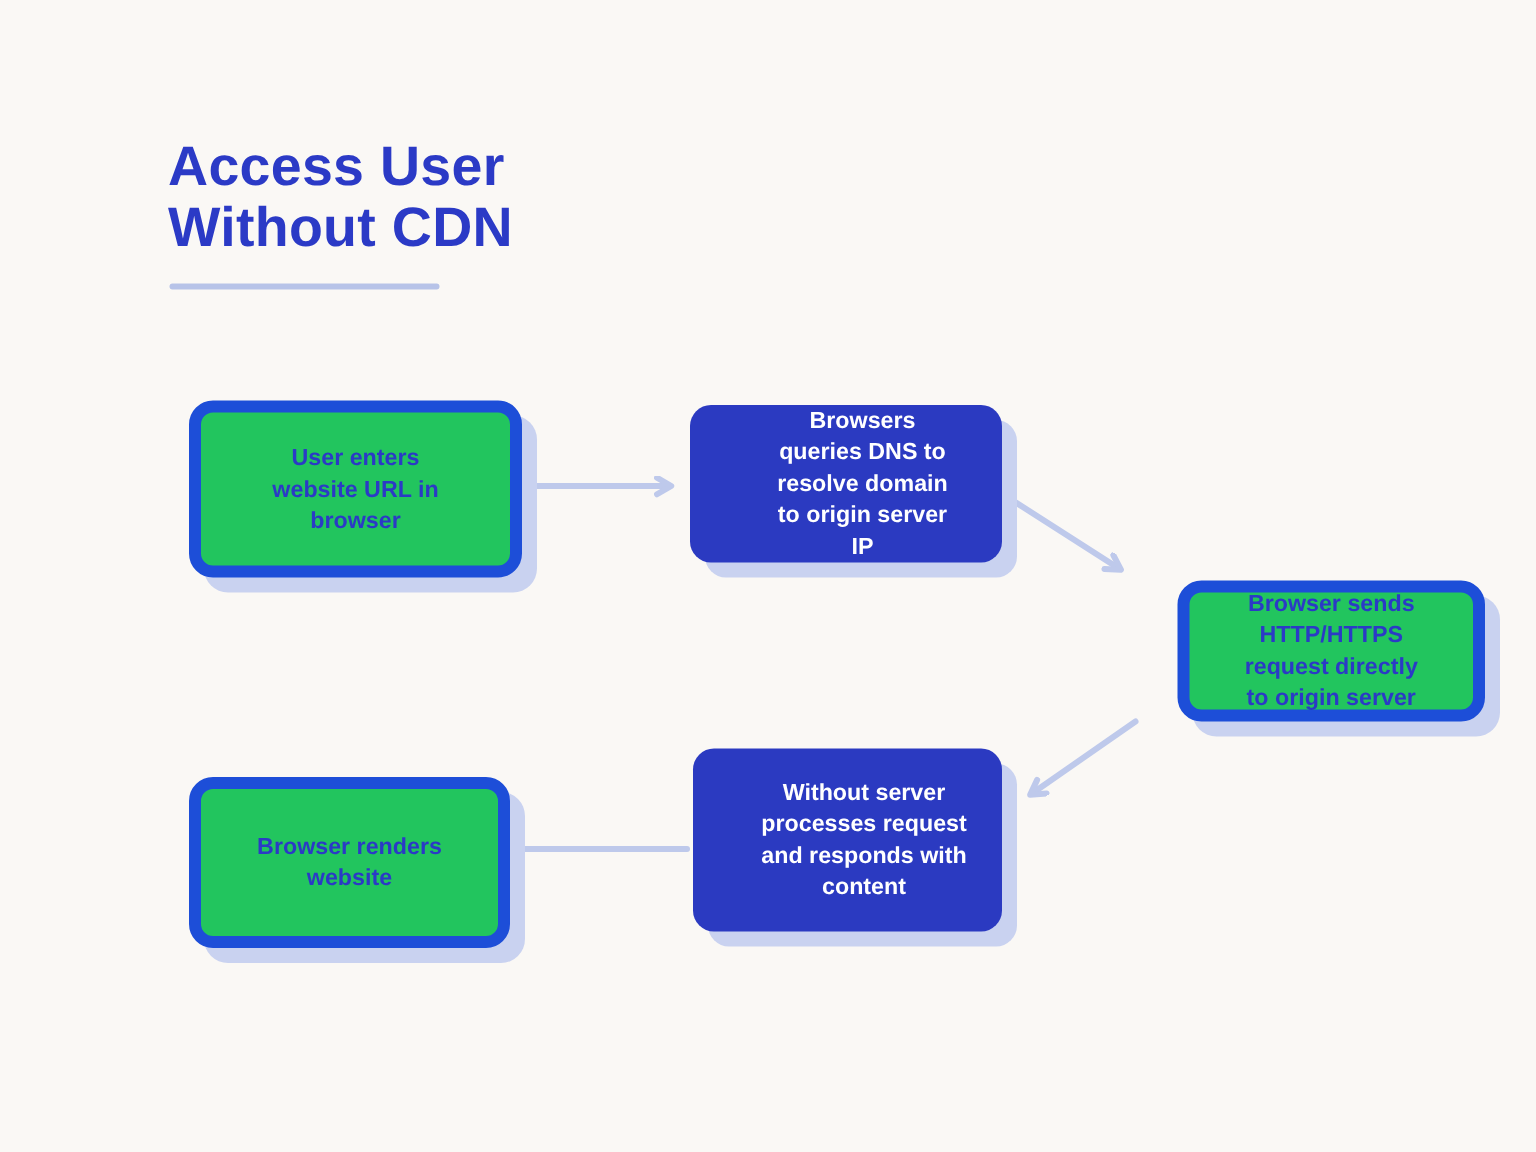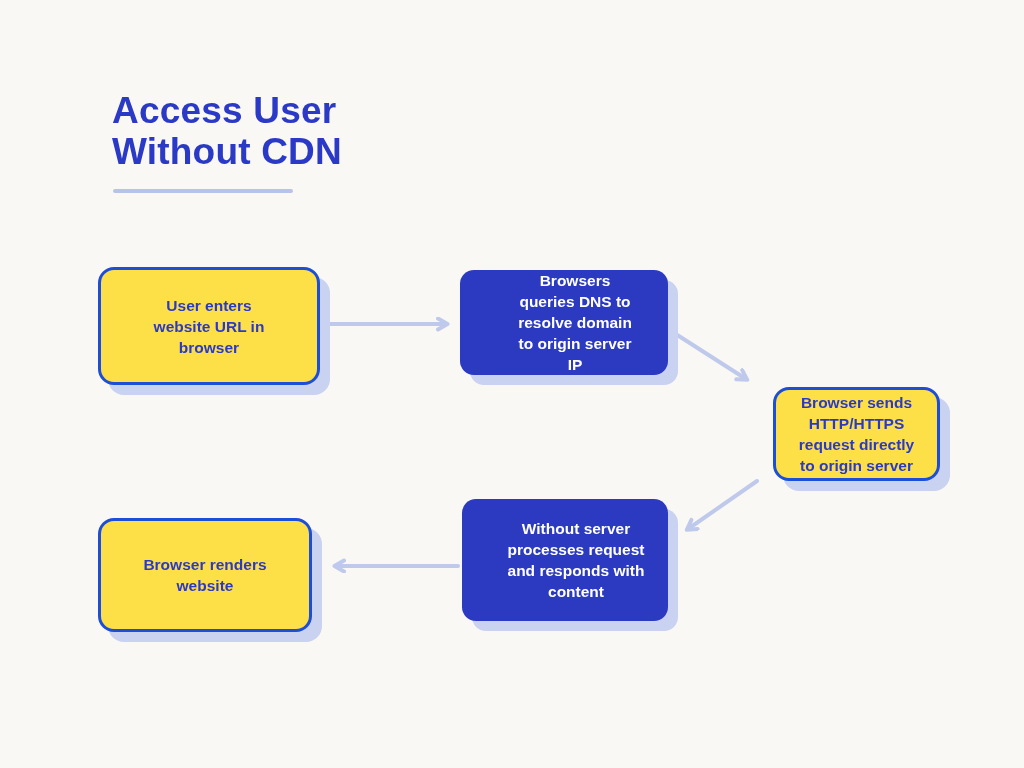"User enters" .node.outline { background: #fde047 -> #22c55e; border: 3px solid #1d4ed8 -> 8px solid #1d4ed8; margin-left: none -> 28px }
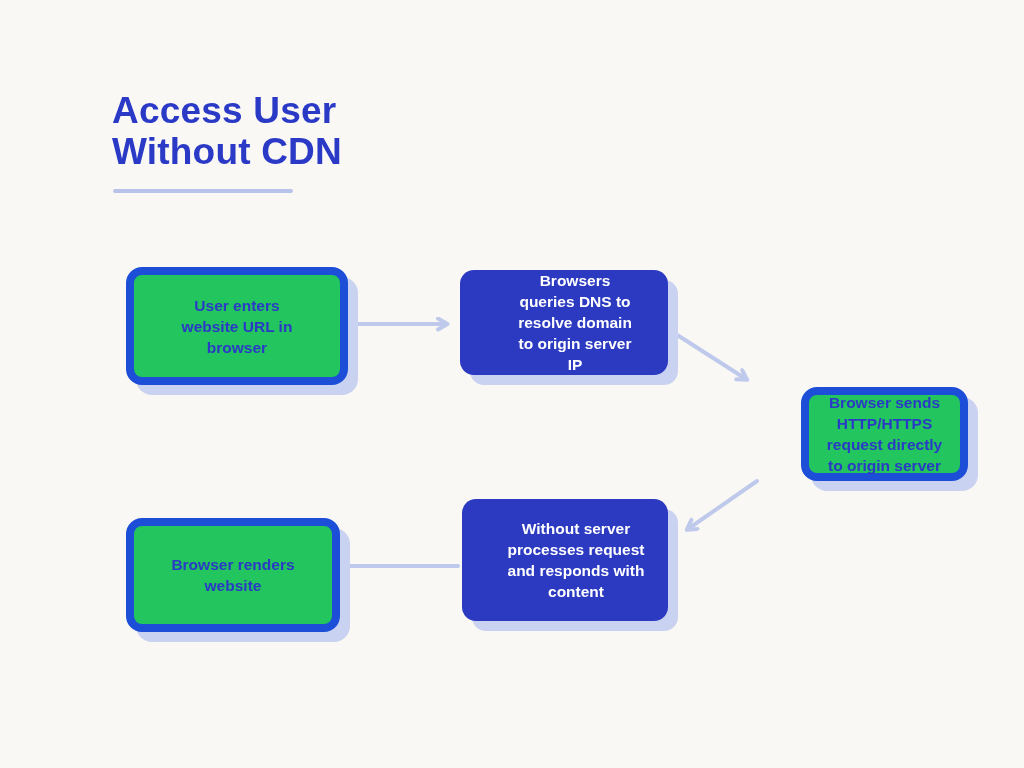"Browser sends" #node-http-request { left: 773px -> 757px; width: 167px -> 205px }
